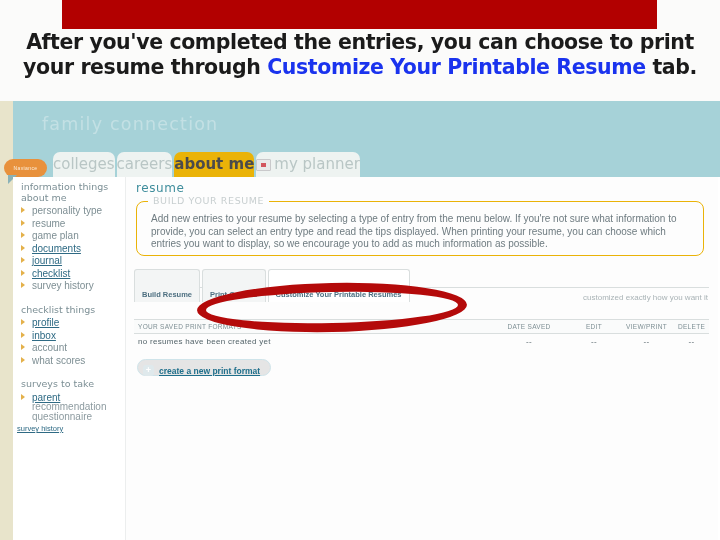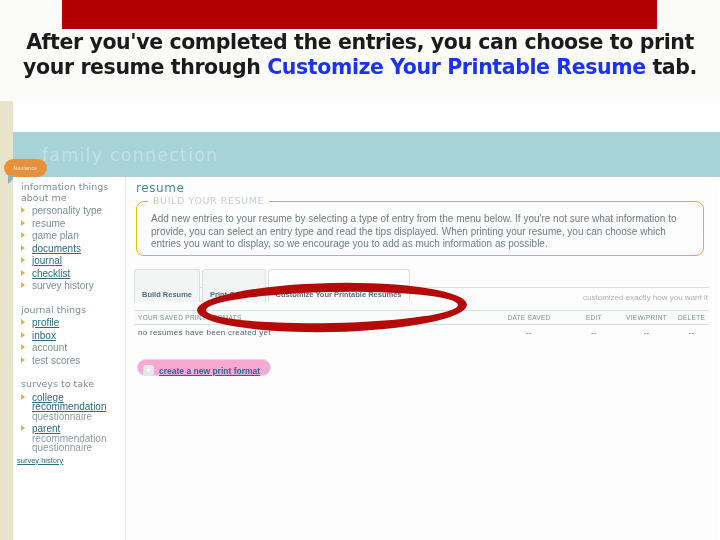"family connection" .app-header { margin-top: 31px -> none }
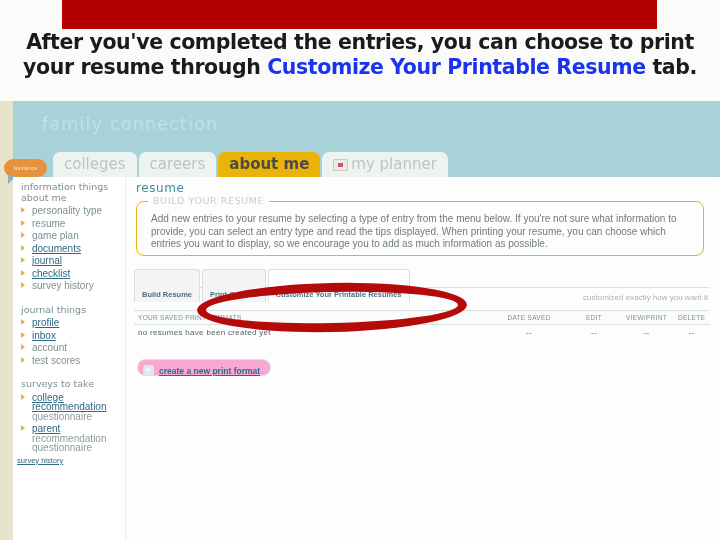"colleges" .tab { padding: 0 11px -> 0 0 }
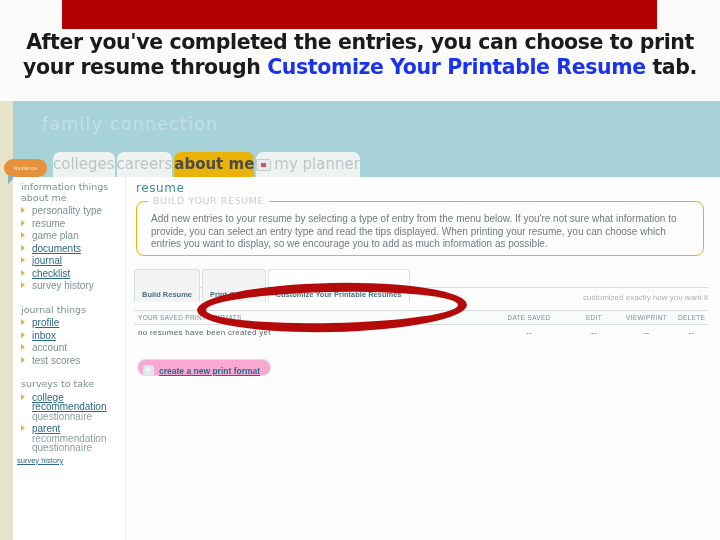"journal things" div.side-head { text: journal -> checklist }
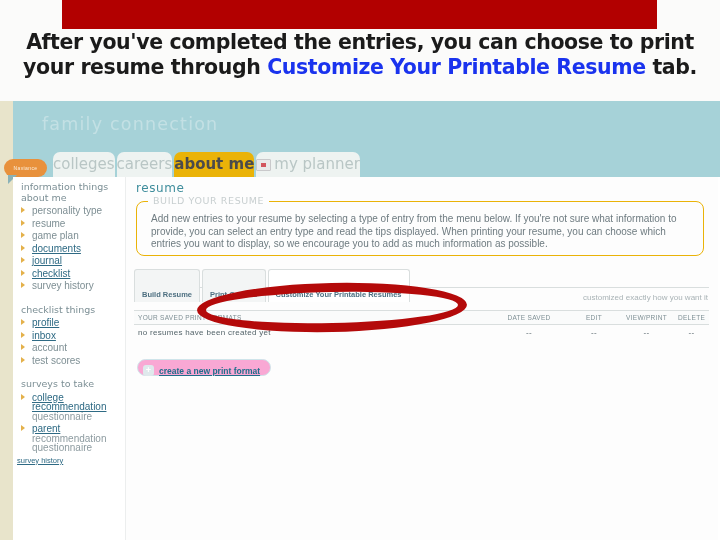"no resumes have been created" .table { top: 133px -> 142px }
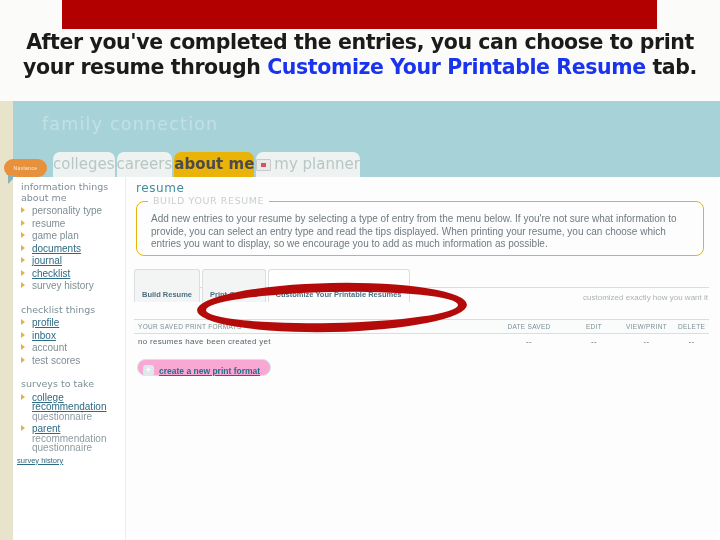"test scores" span.lbl { text: test -> what }
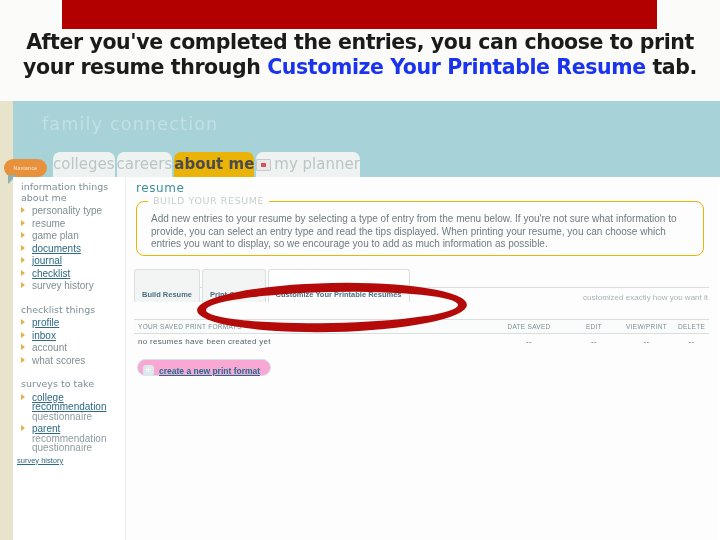"+ create a new print" .cta { background: #f9a8d4 -> #e5e5e5 }
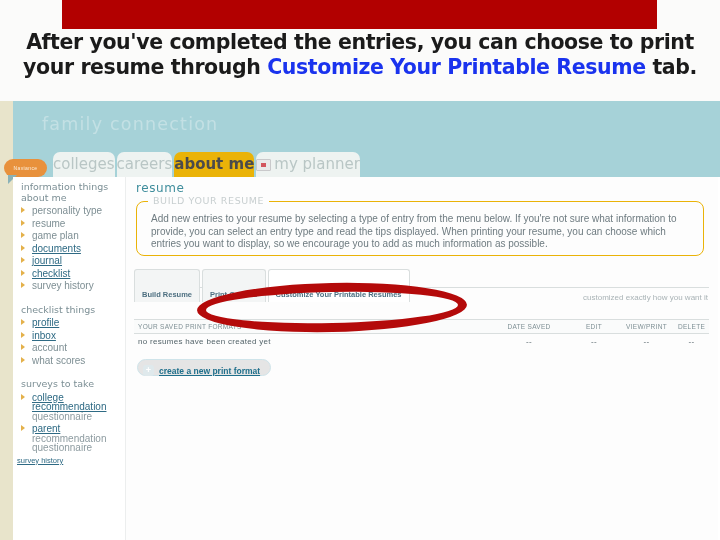"college recommendation" div.side-item { html: <div><span></span><span>college recommendation</span><span>questionnaire</span></div> -> none }
